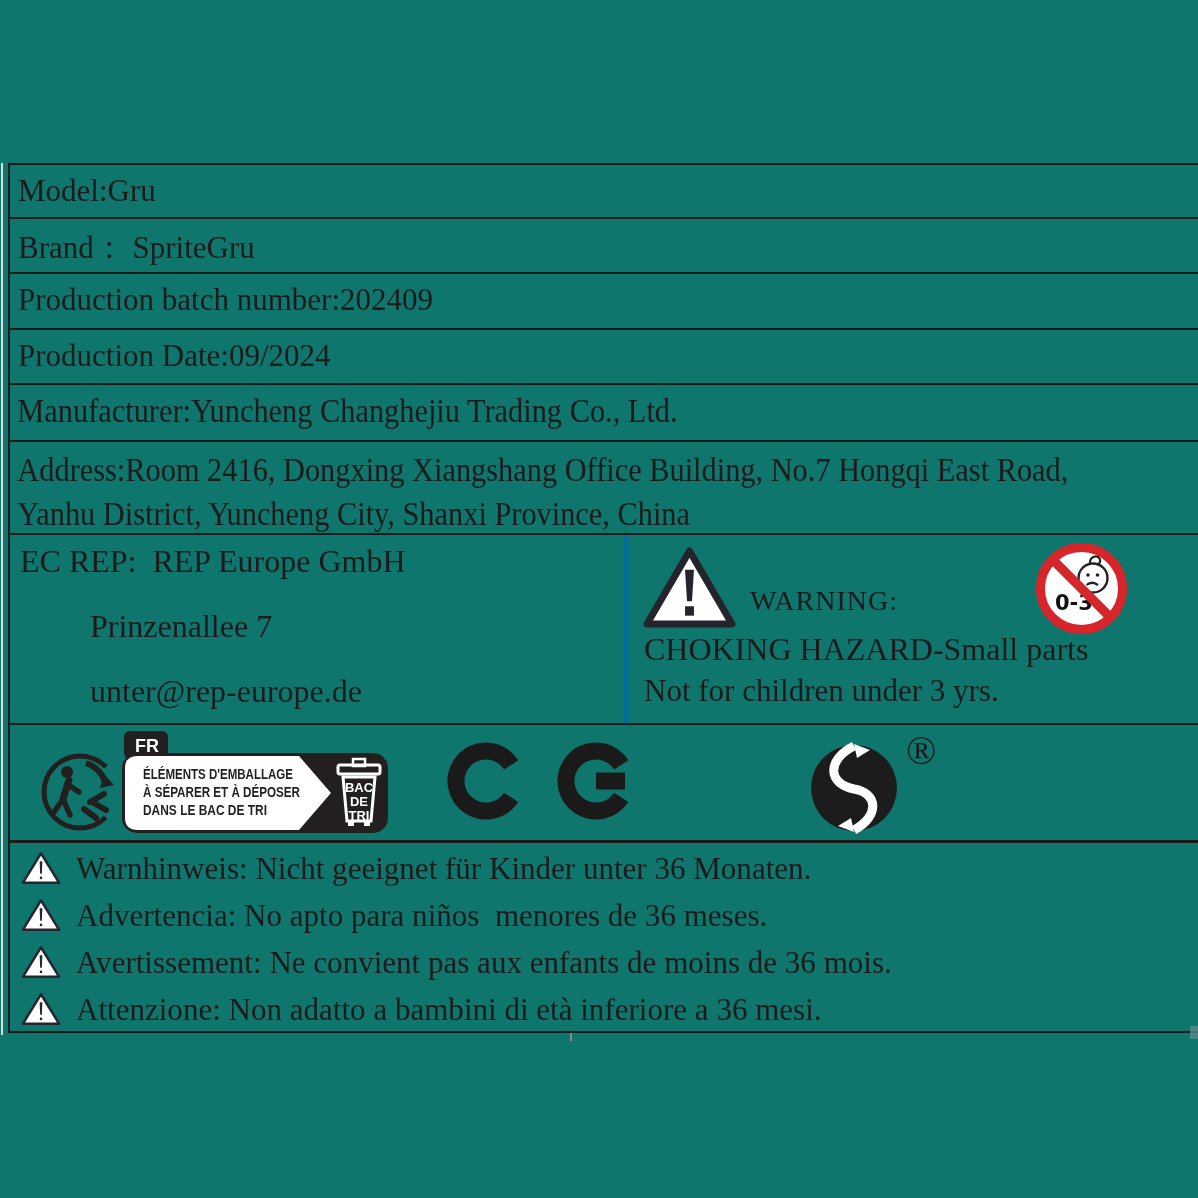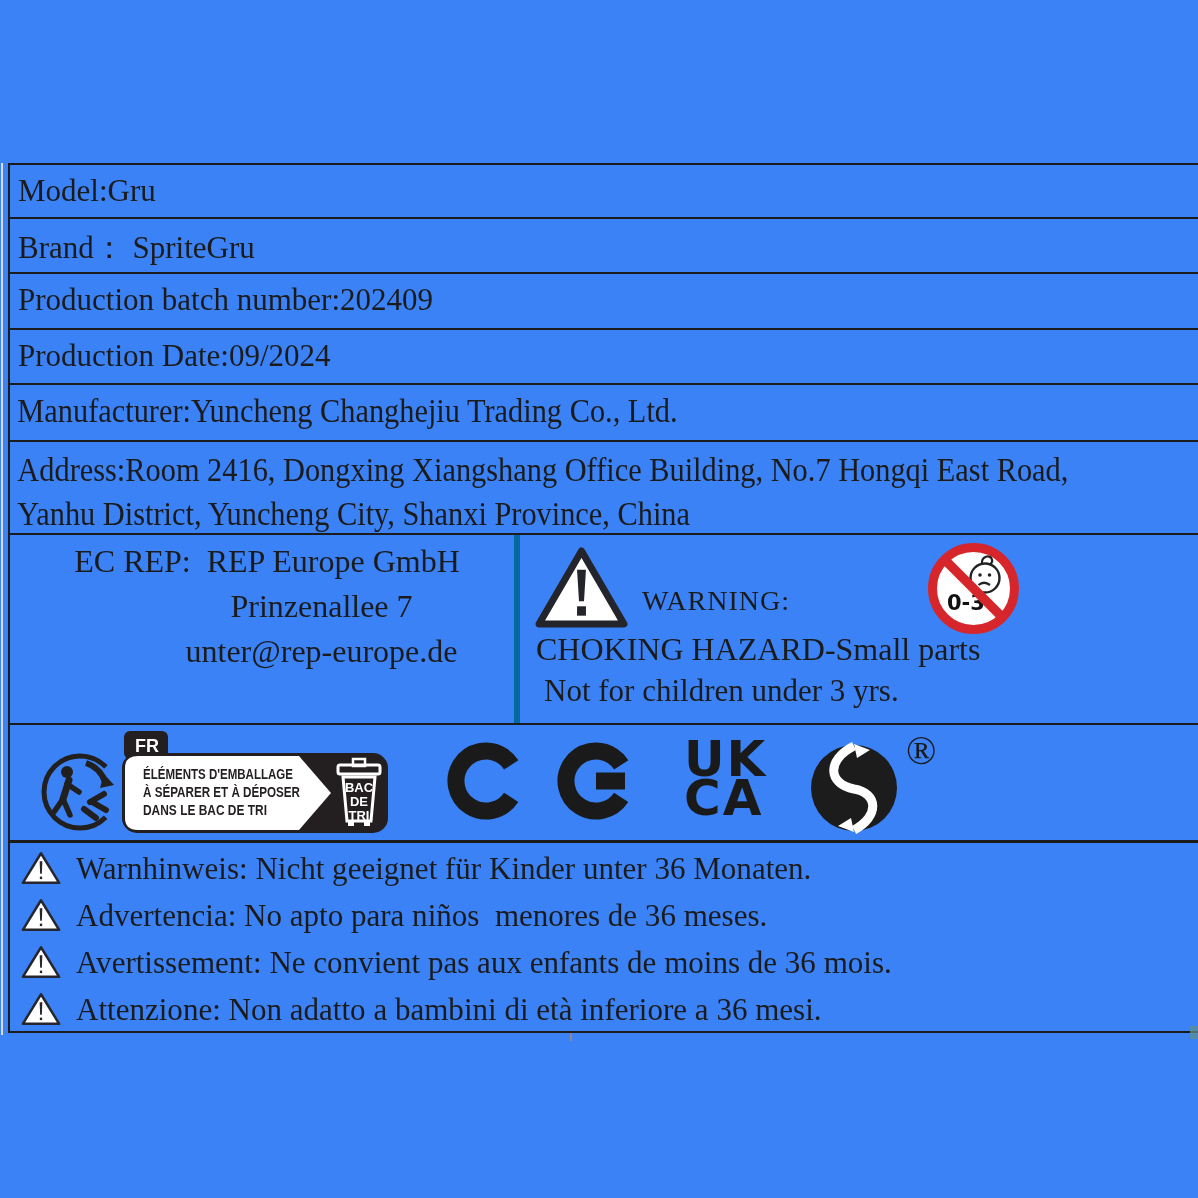"Model:Gru" #page { background: #3b82f6 -> #0f766e }
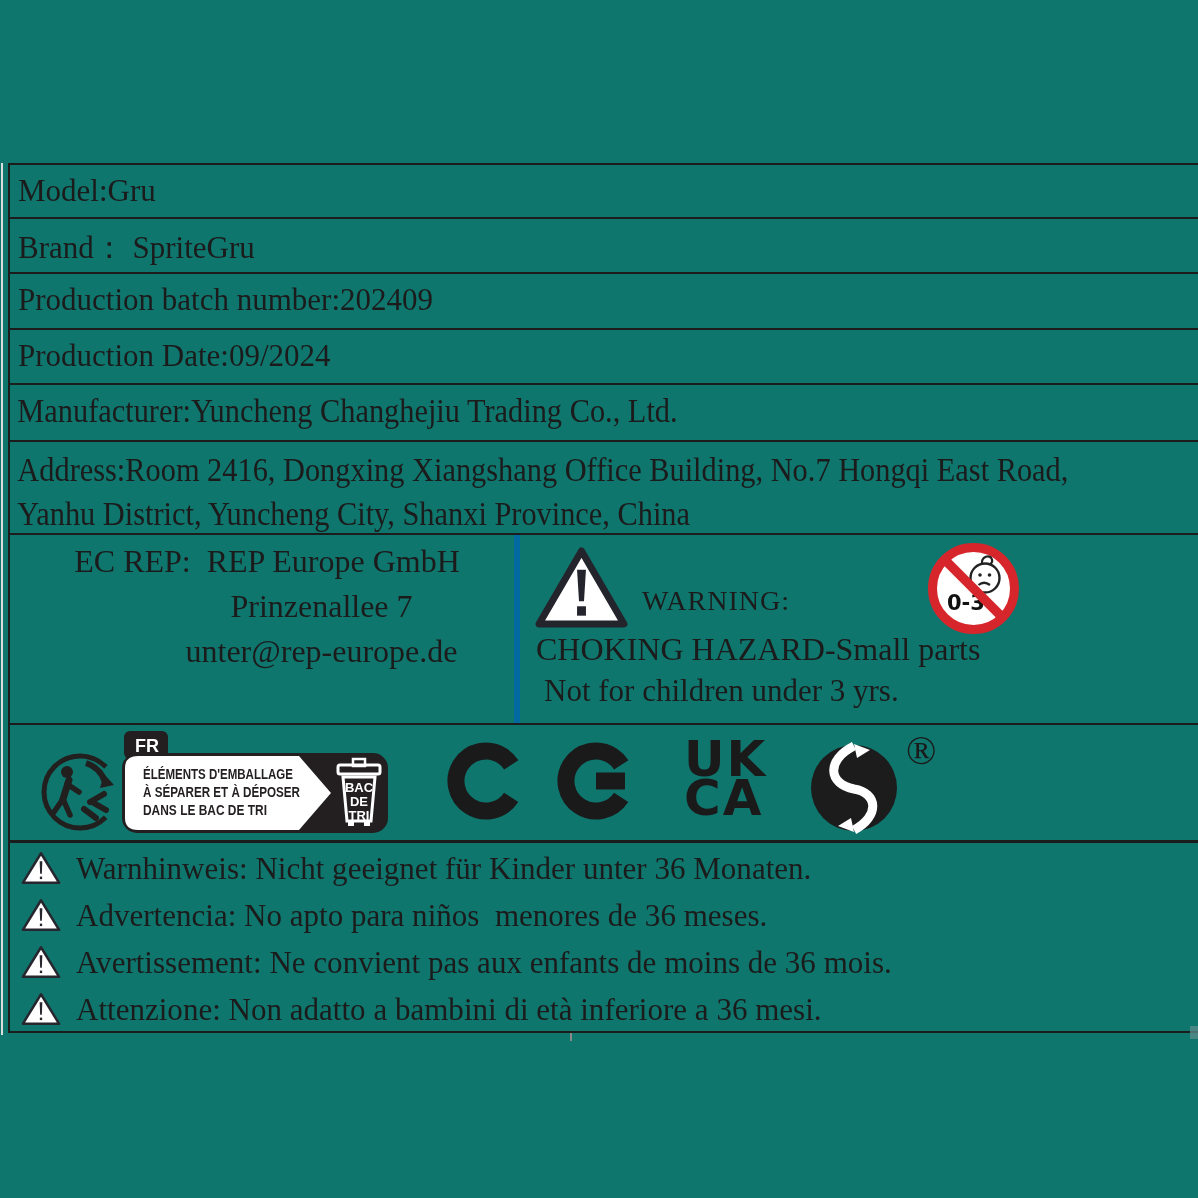"EC REP: REP Europe GmbH" .ecrep-cell { border-right: 6px solid #0369a1 -> 4px solid #0369a1; text-align: center -> none; width: 510px -> 618px }
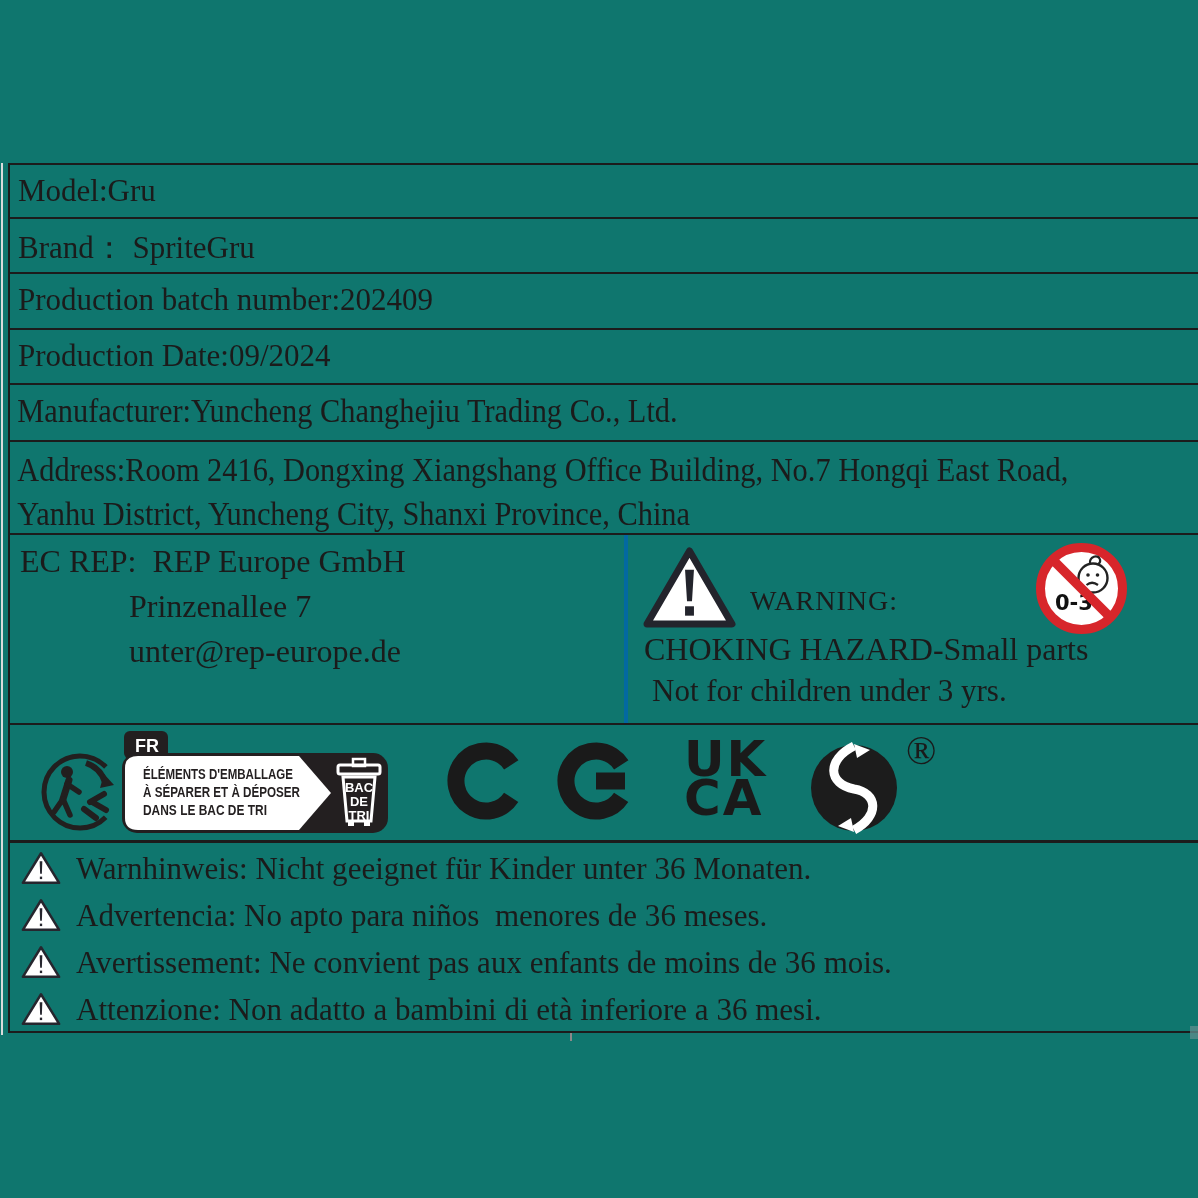"Prinzenallee 7" .ec-line { margin-top: none -> 20px; padding-left: 119px -> 80px }
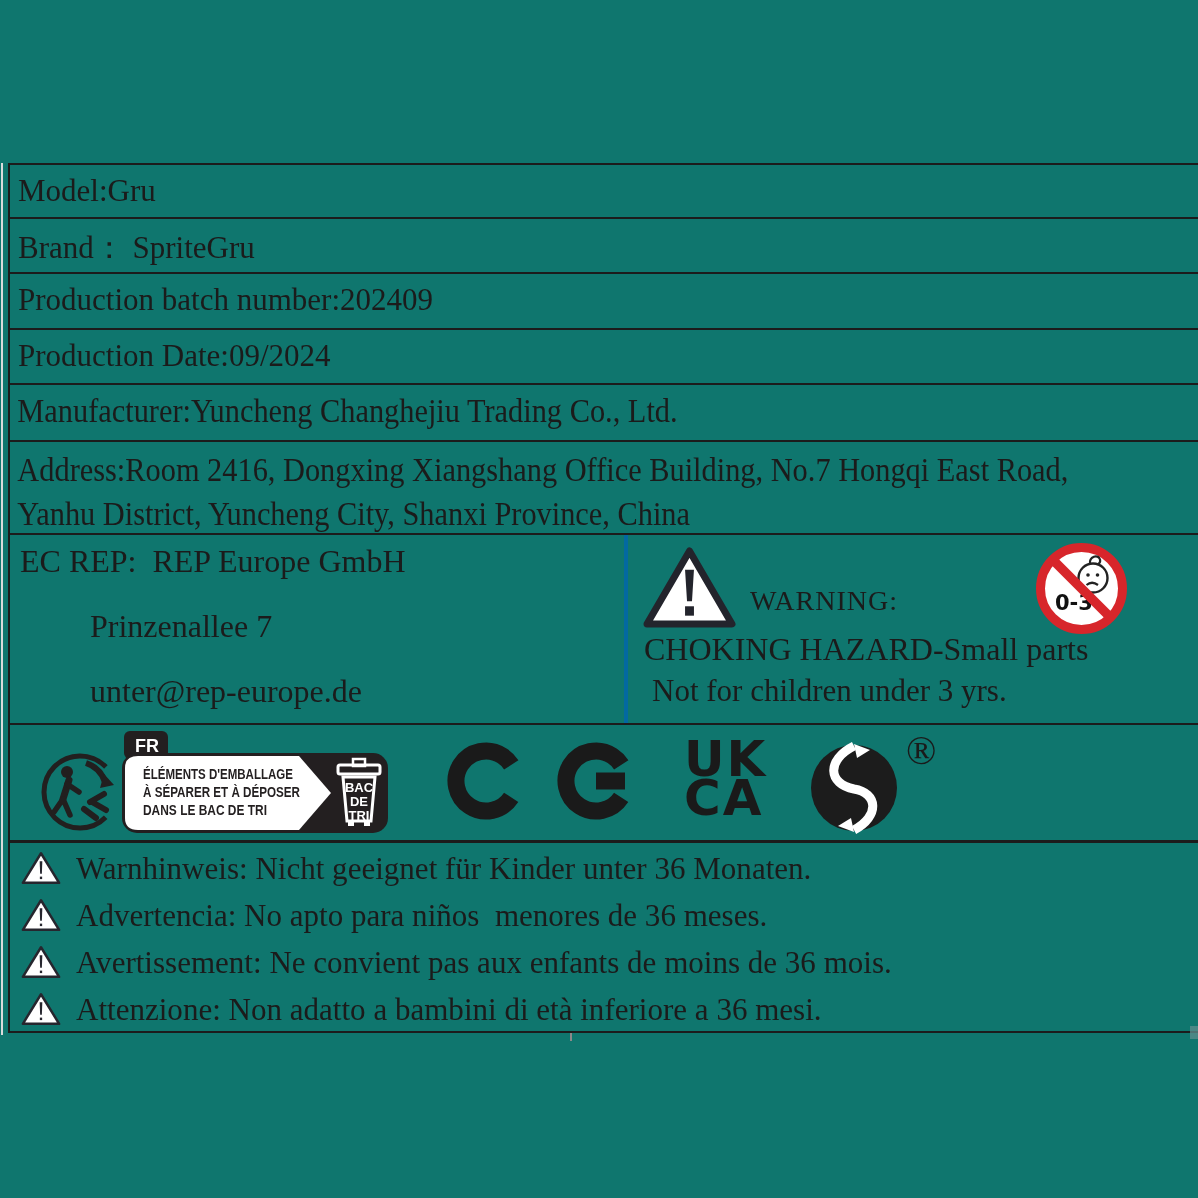"Not for children under 3" .warn-l2 { left: 24px -> 16px }
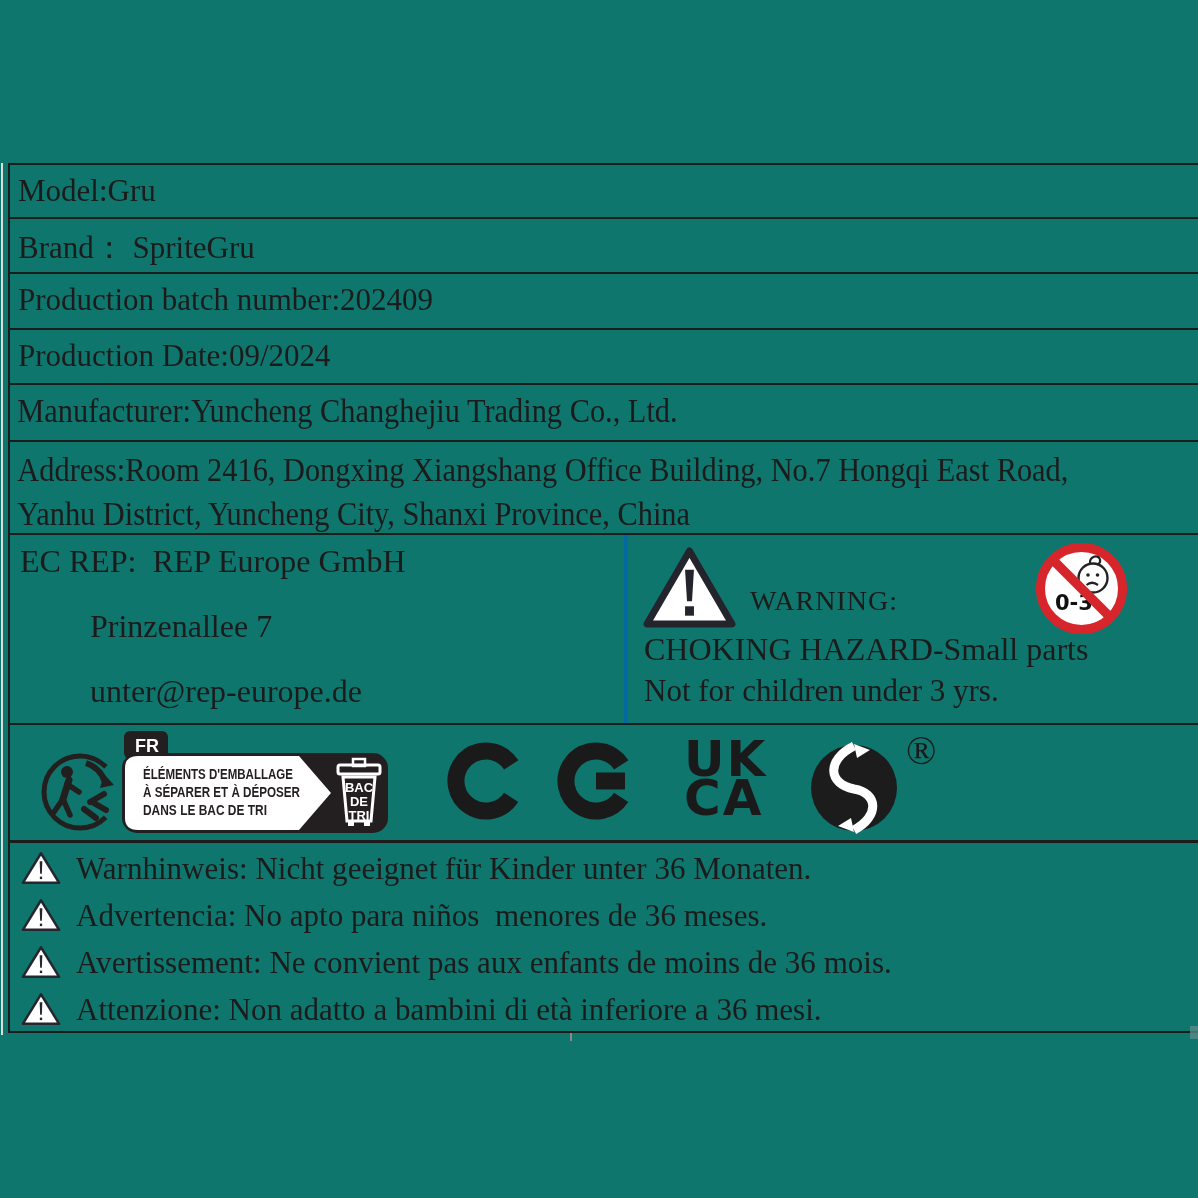"UK" div.ukca { html: <div> <div>UK</div> <div>CA</div> </div> -> none }
